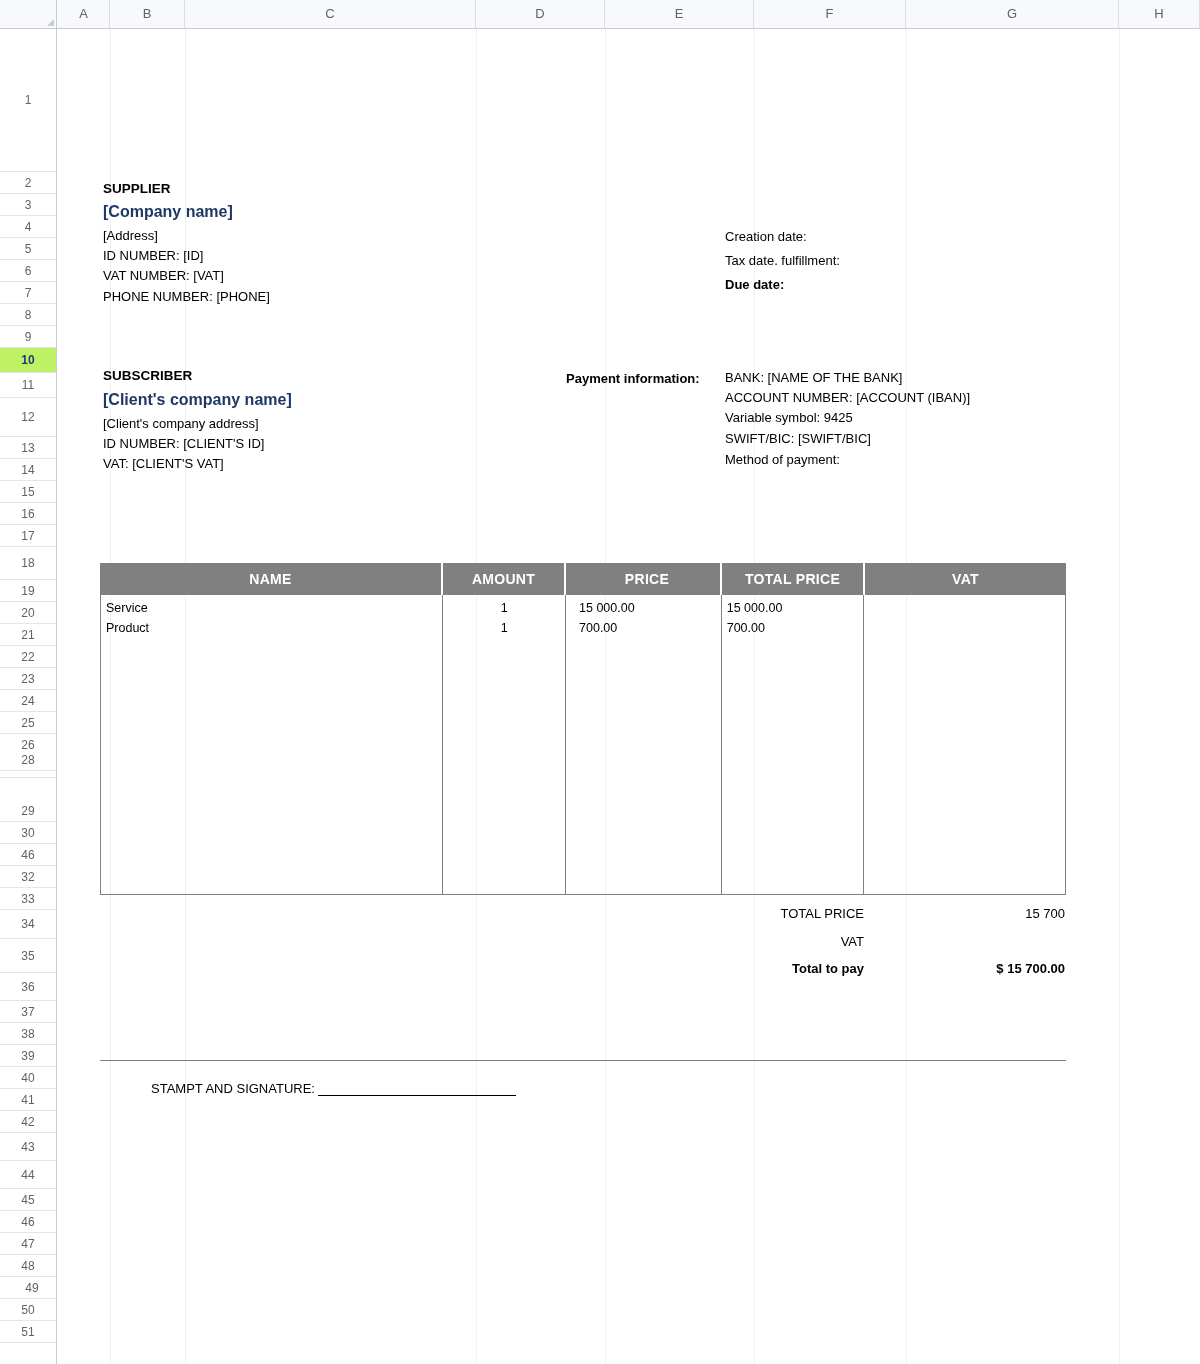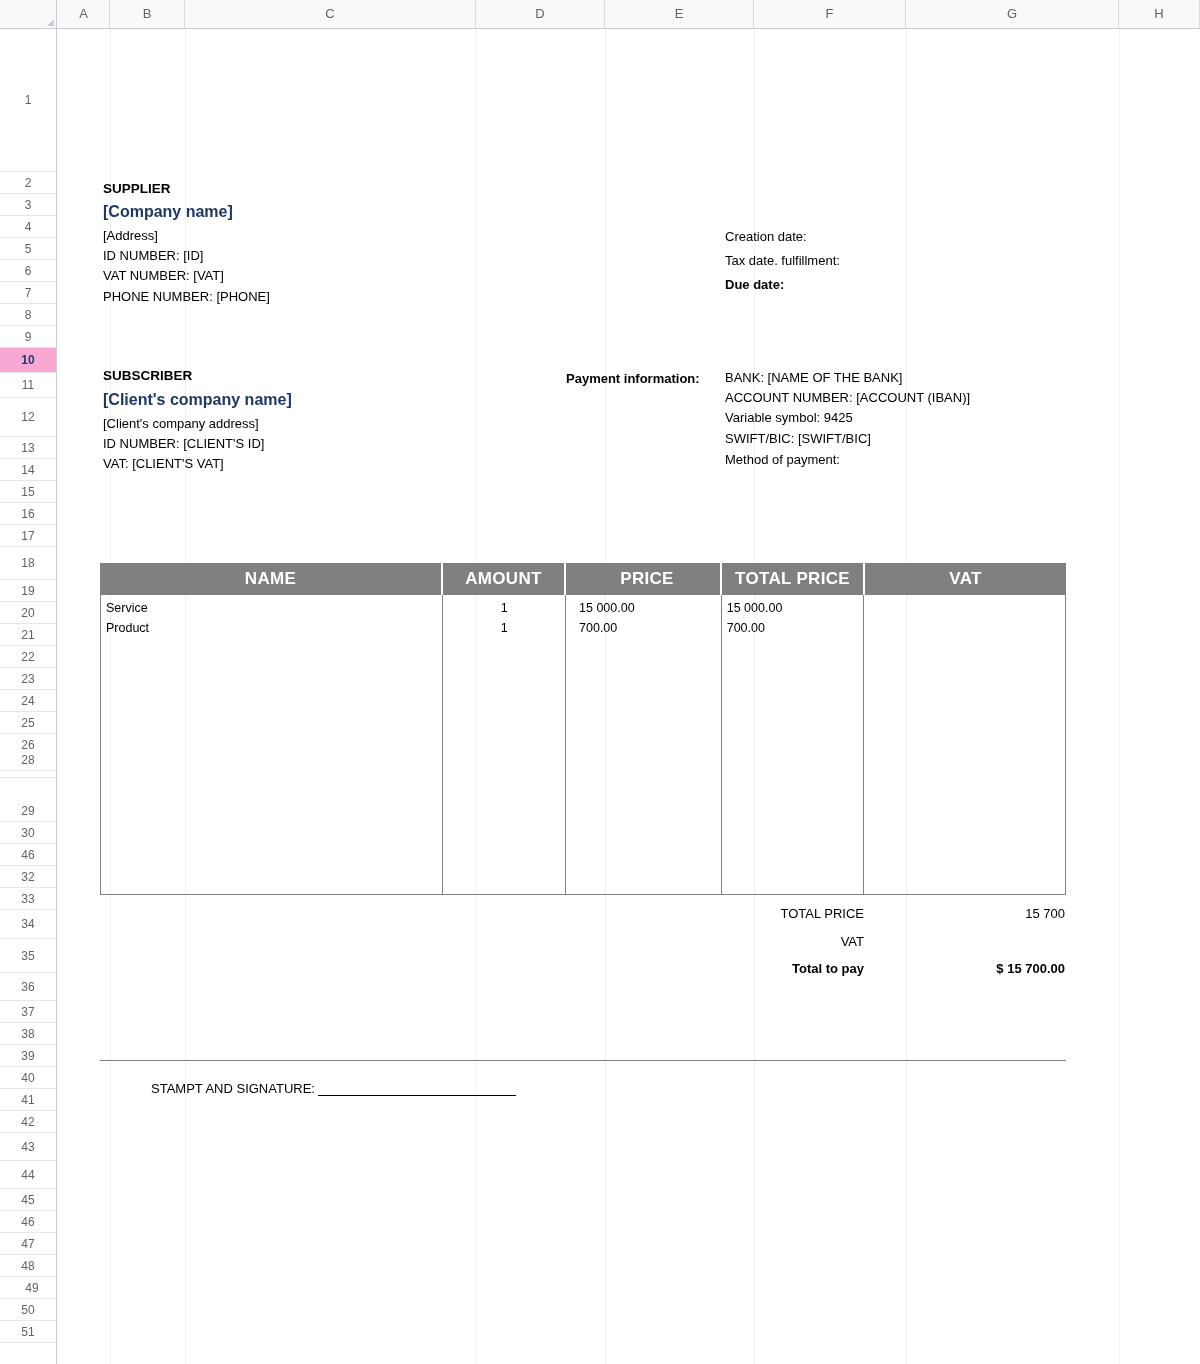"10" .row-head.selected { background: #f9a8d4 -> #bef264 }
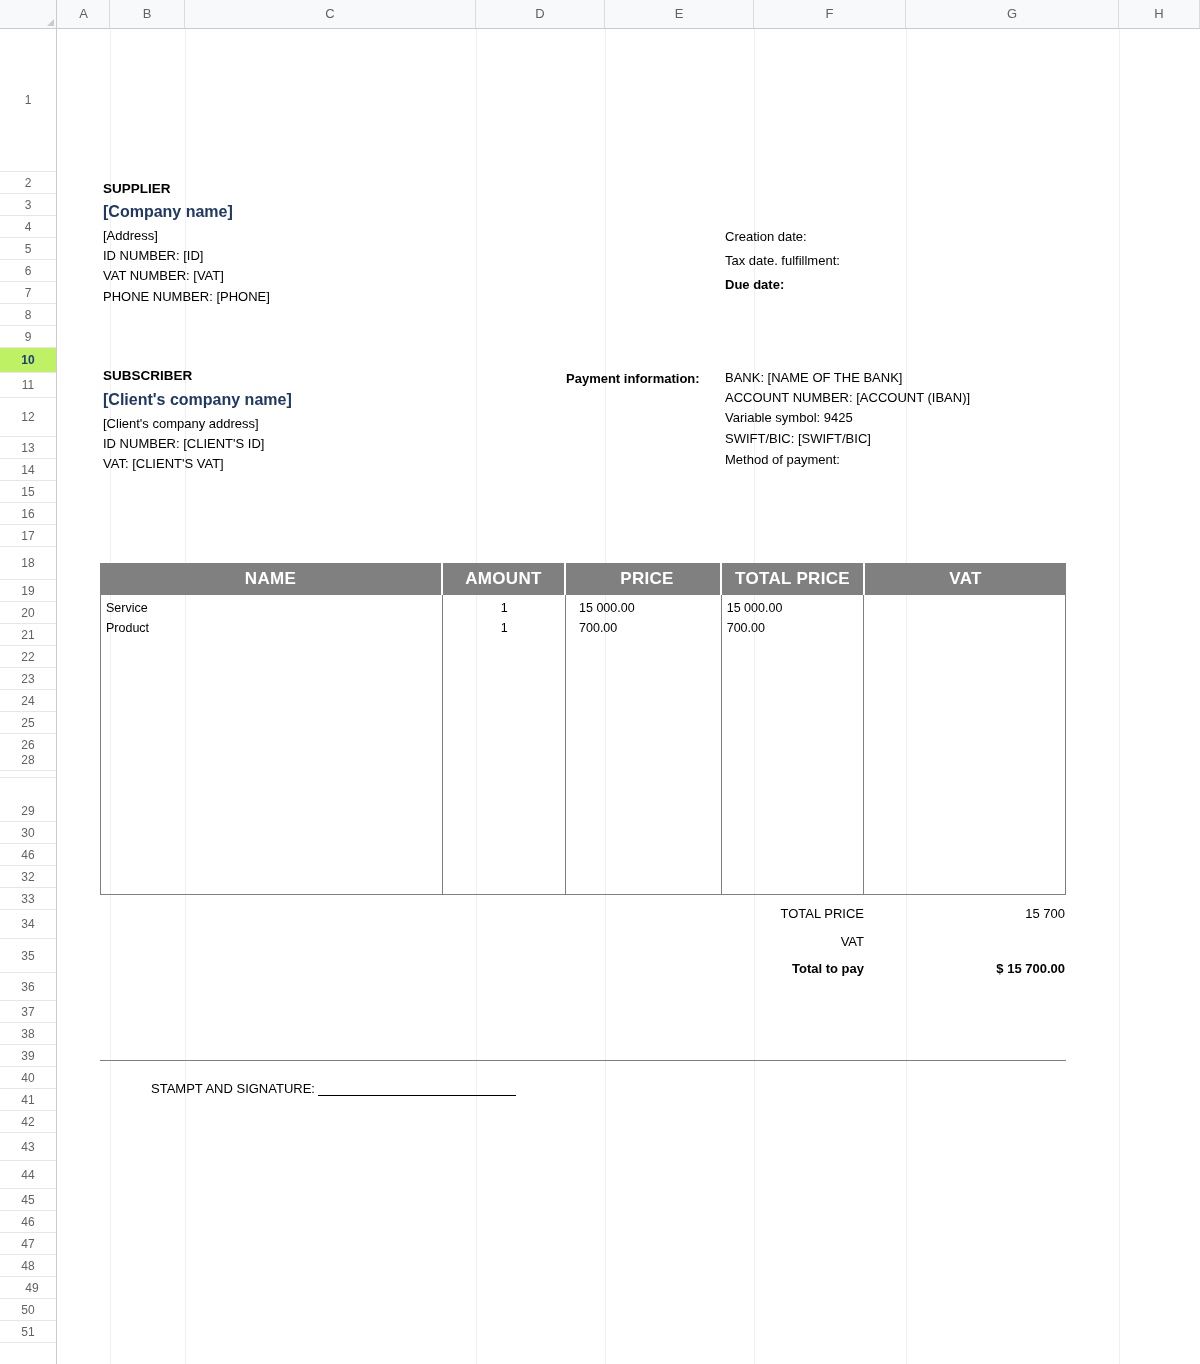"NAME" #items-head .th { font-size: 17px -> 14px }
